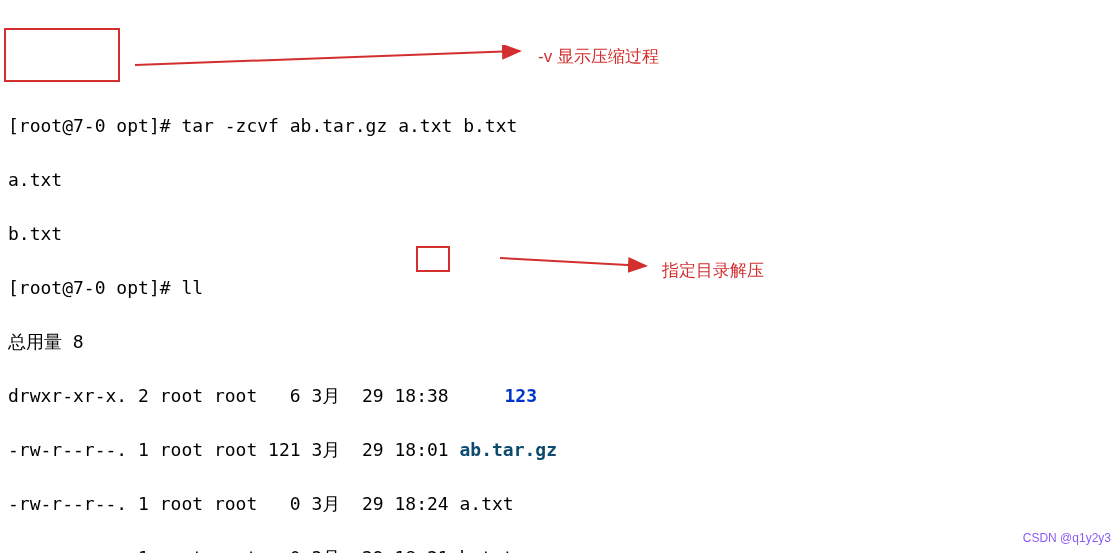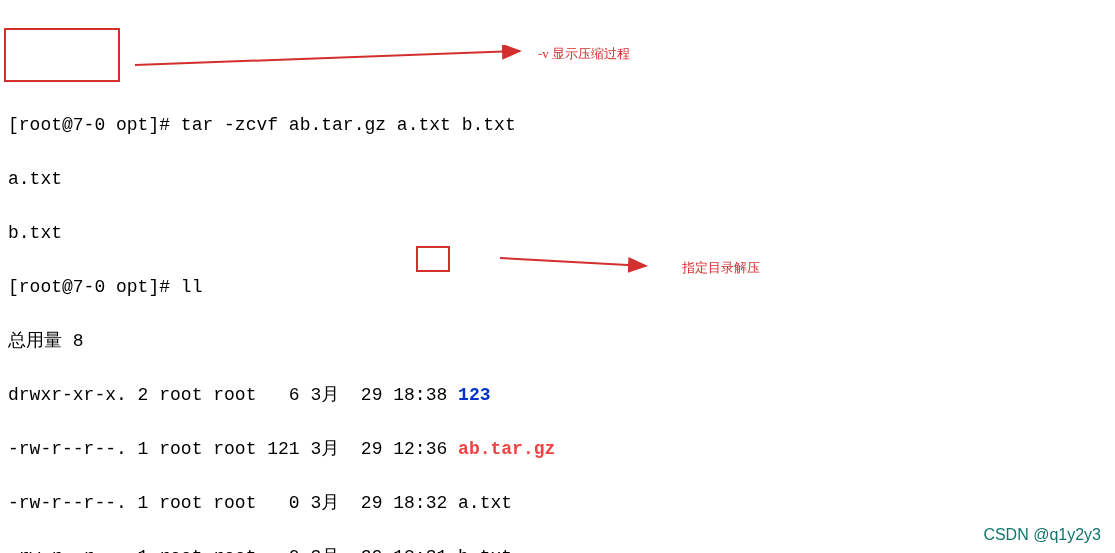"-v 显示压缩过程" .annotation { font-family: Liberation Serif, serif -> Liberation Sans, sans-serif; font-size: 13px -> 17px }
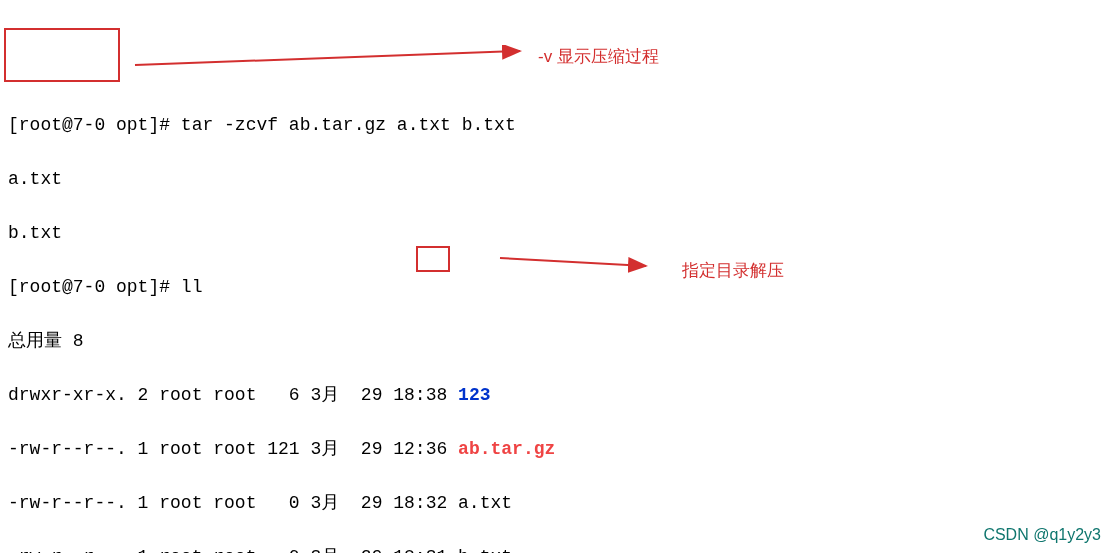"[root@7-0 opt]# tar -zcvf ab.tar.gz" .term-line { font-family: Liberation Mono, monospace -> none }
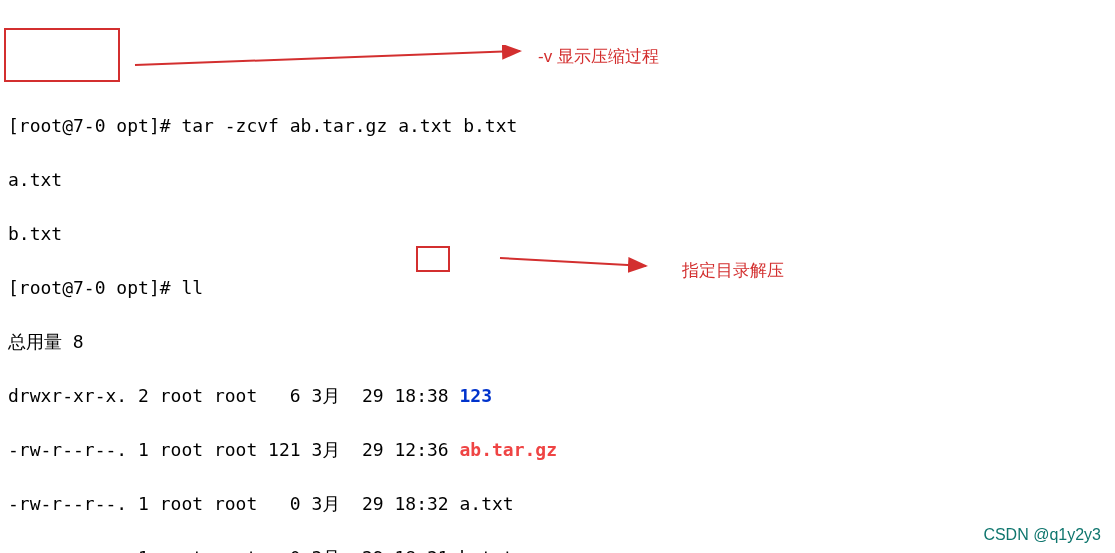"指定目录解压" span.annotation { left: 682px -> 662px }
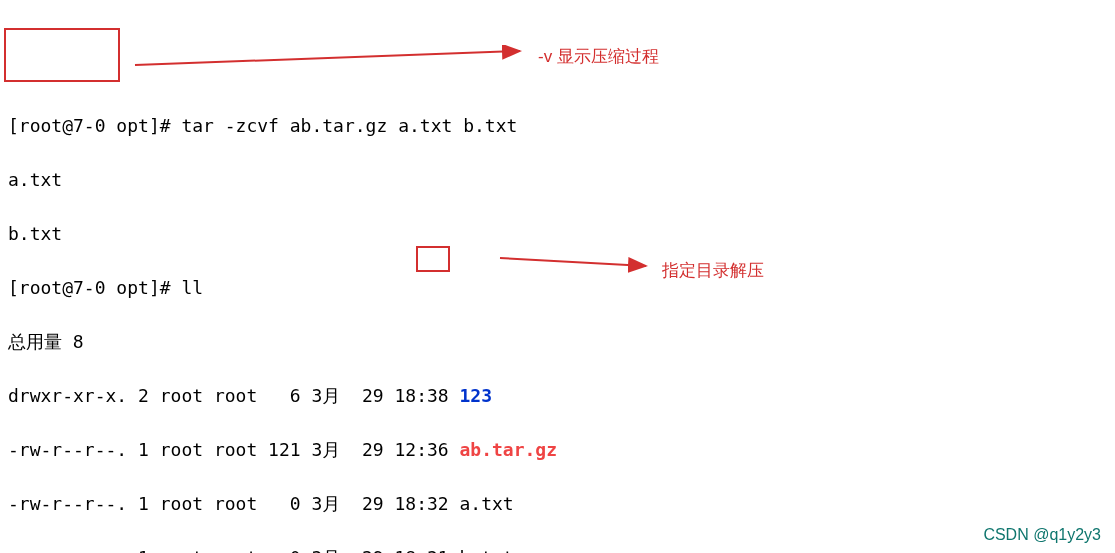"123" .dir-color { margin-left: none -> 45px }
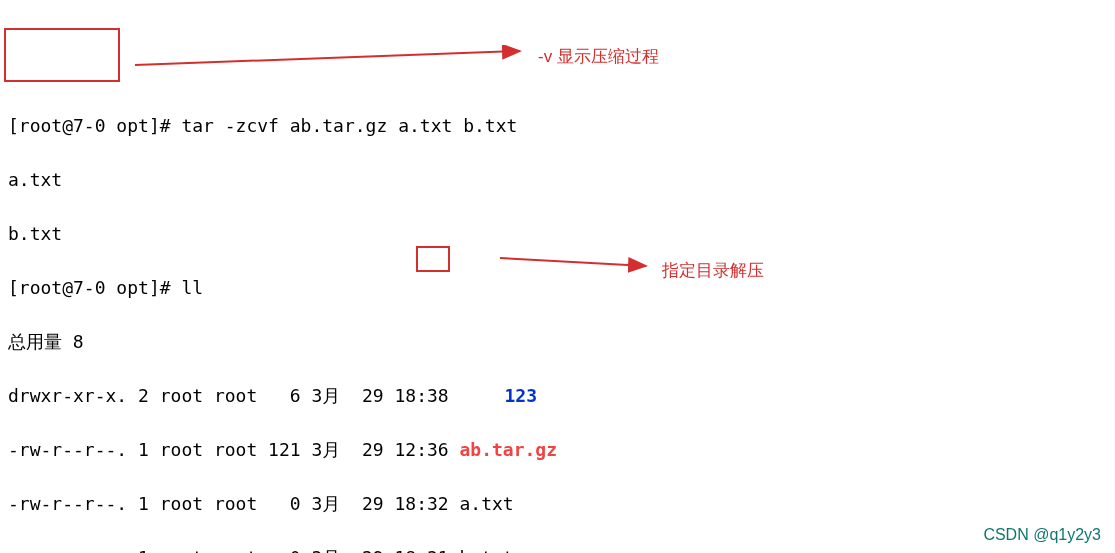"-rw-r--r--. 1 root root 121" span { text: 12:36 -> 18:01 }
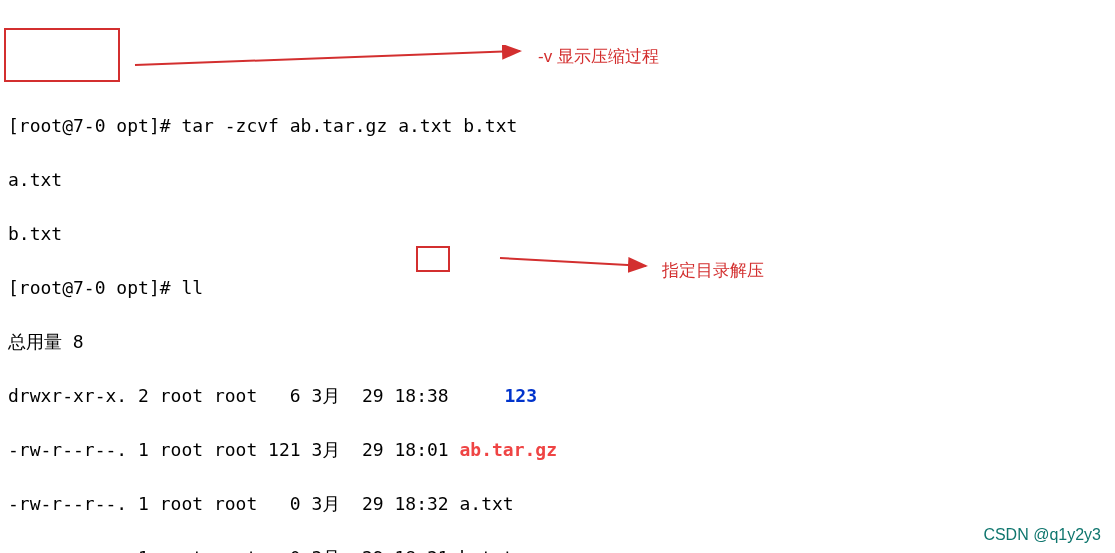"ab.tar.gz" .archive-color { color: #ef4444 -> #0c4a6e }
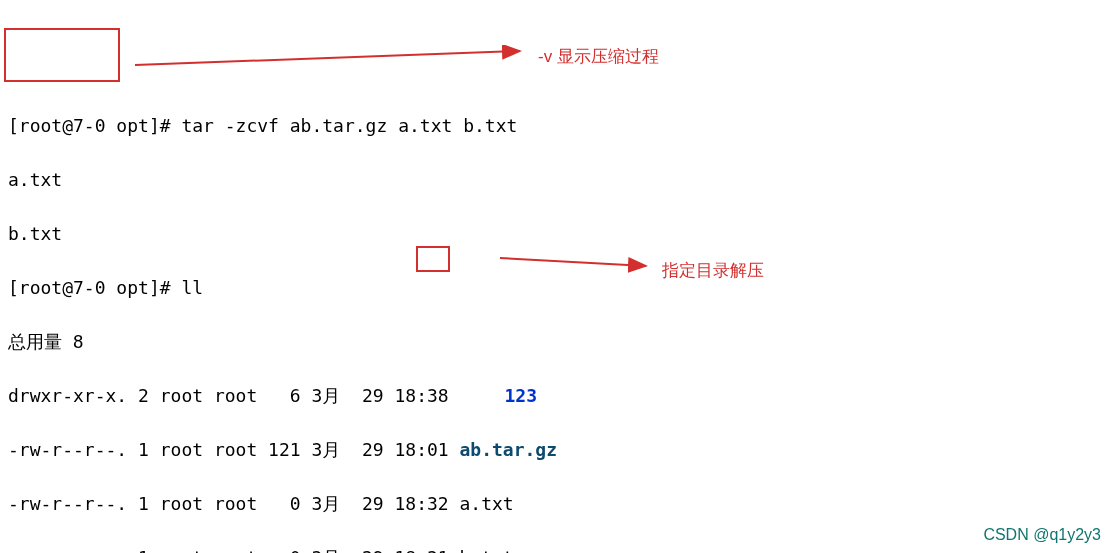"-rw-r--r--. 1 root root 0 3月 29 18:32" span.term-line { text: 18:32 -> 18:24 }
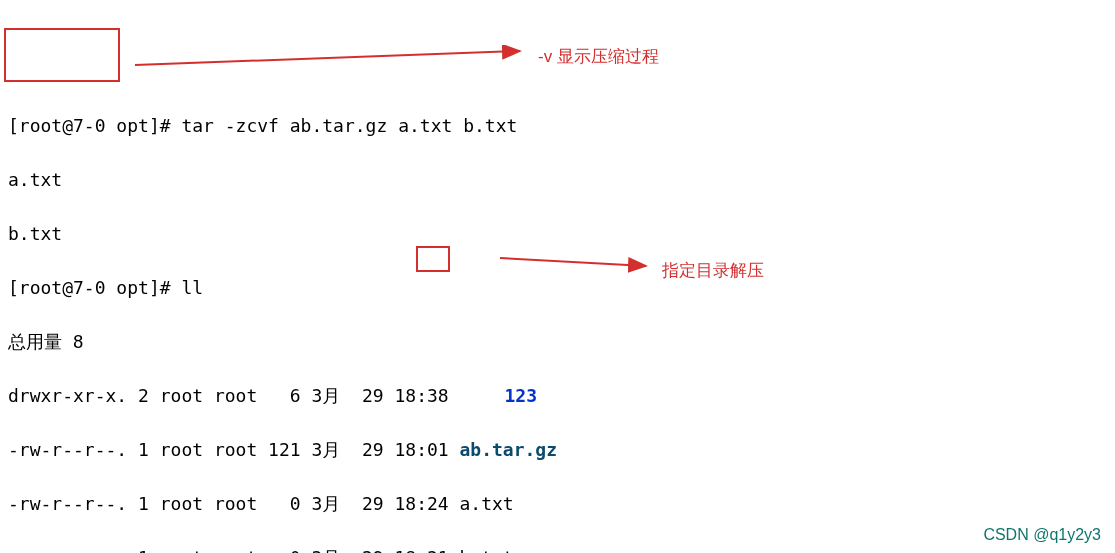"CSDN @q1y2y3" .watermark { color: #0f766e -> #8b5cf6; font-size: 16px -> 12px; right: 14px -> 4px }
